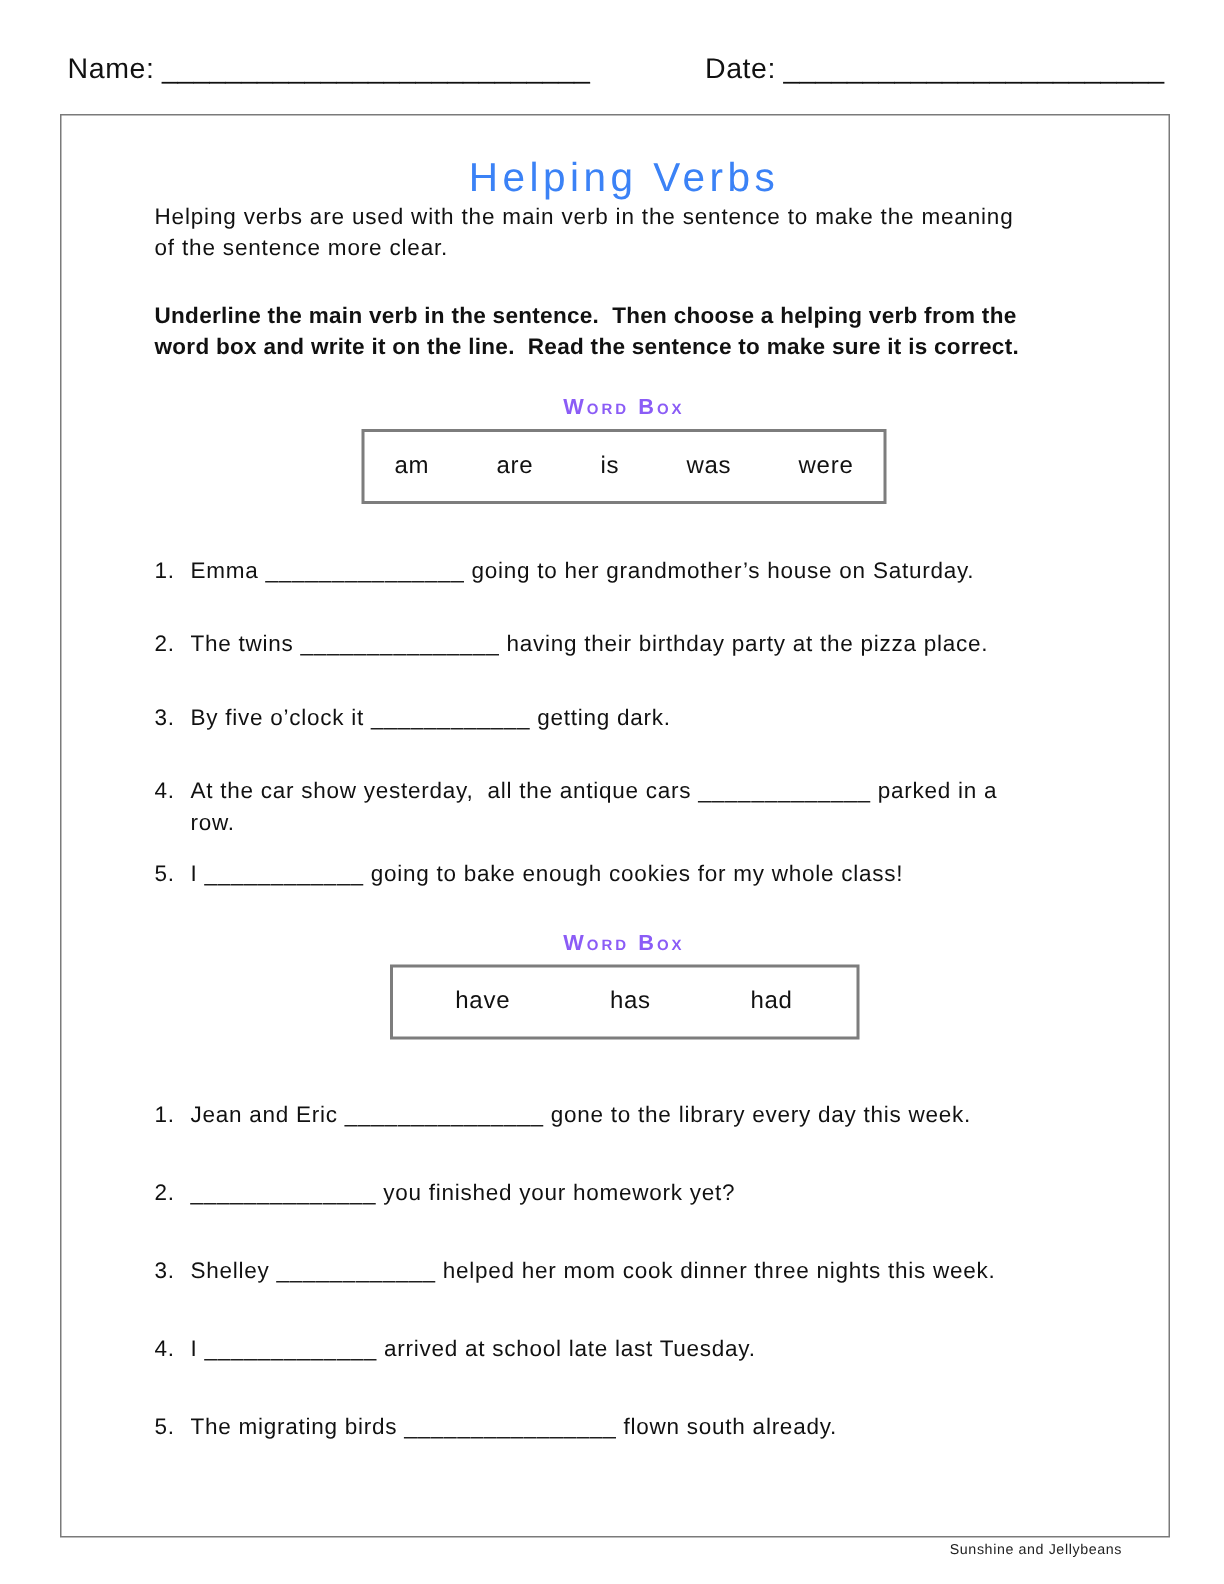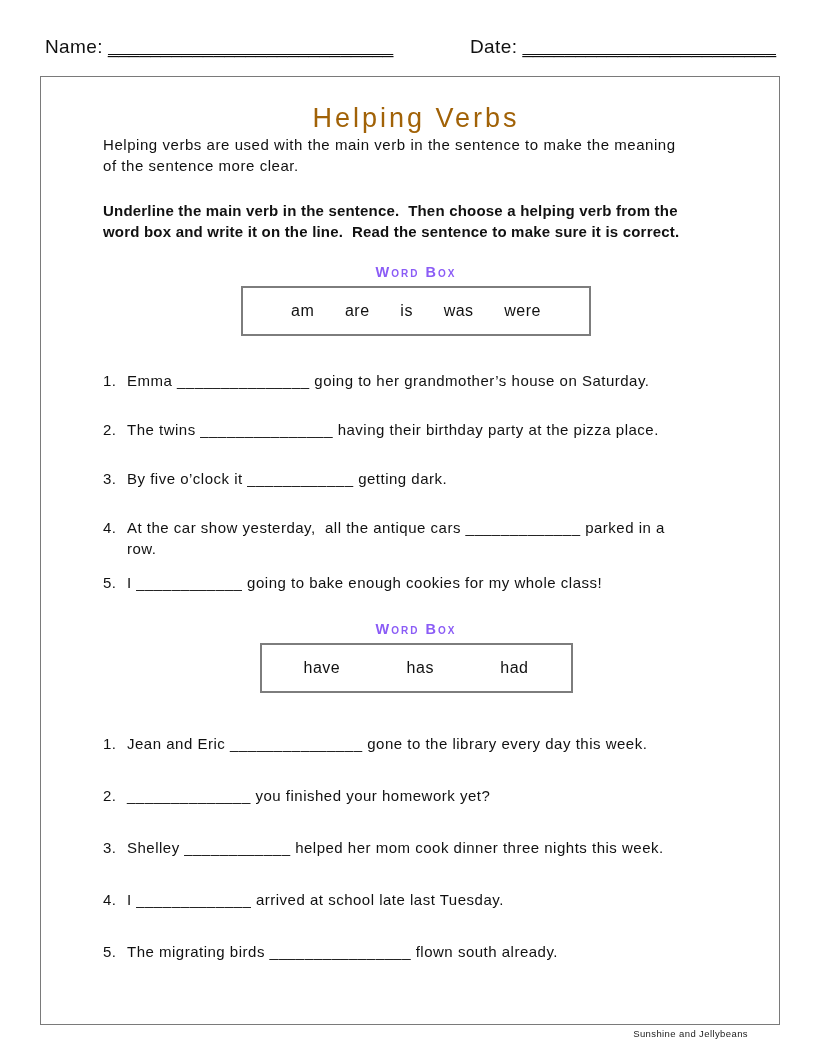"___________________________" .blank-line { text-decoration: underline -> none }
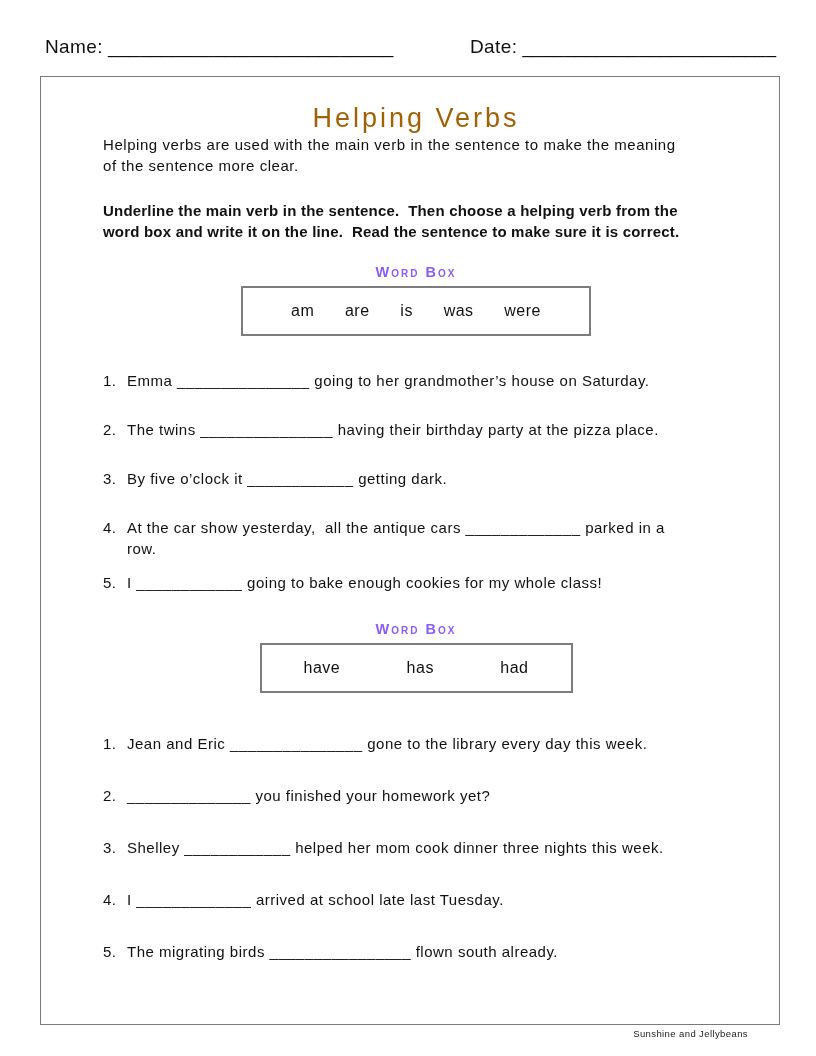"Helping Verbs" .title { color: #a16207 -> #3b82f6 }
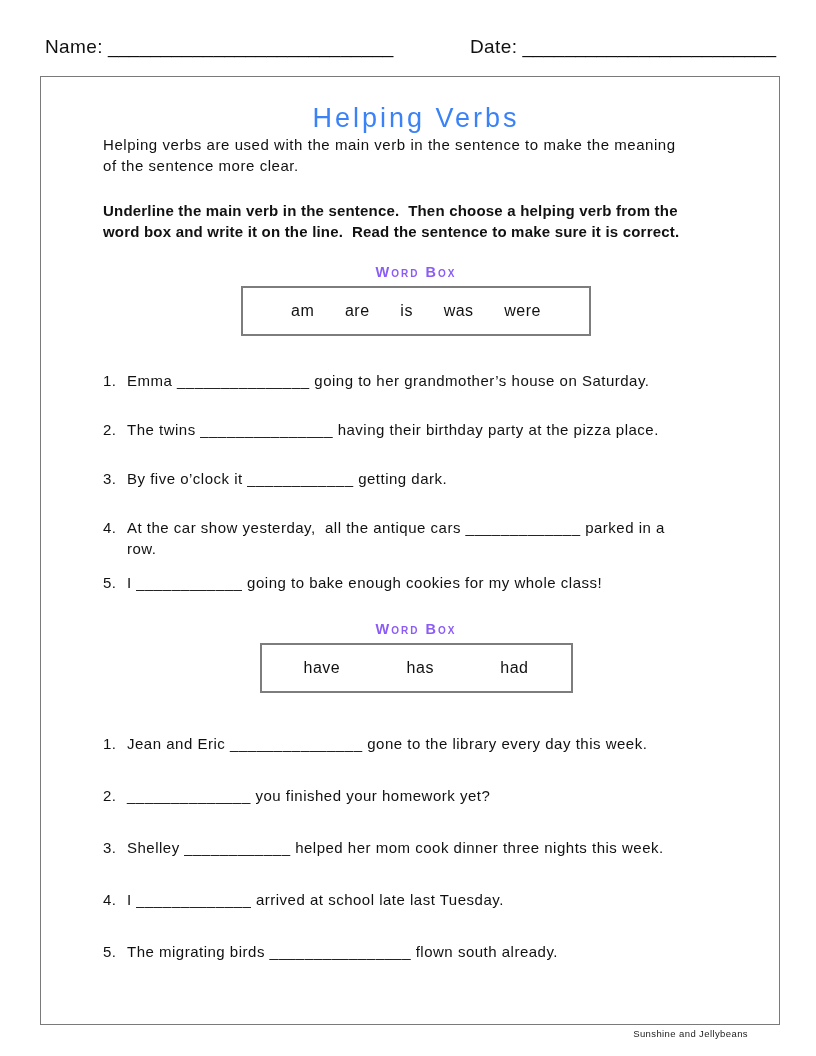"am" .word-box.wb1 { padding: 0 48px -> 0 20px }
